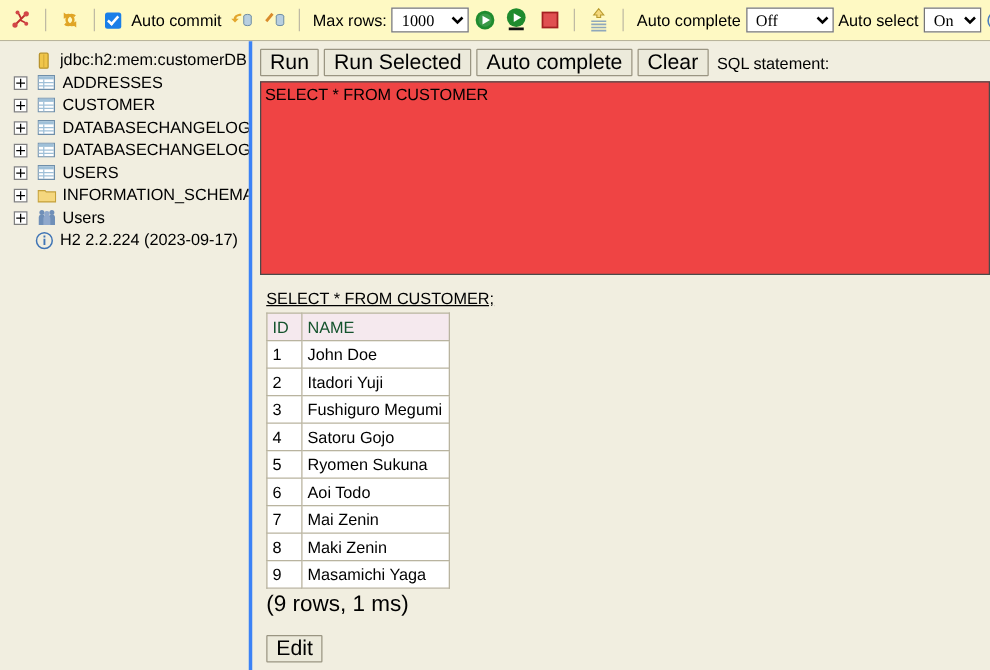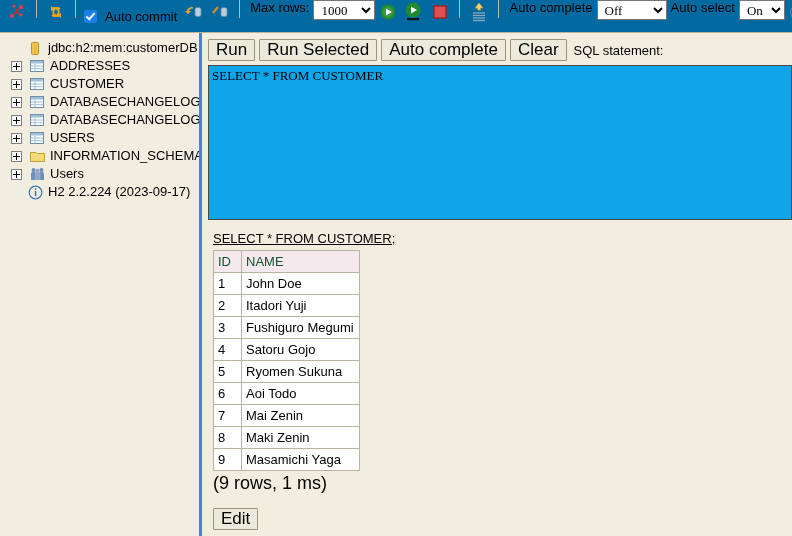"Auto commit" #toolbar { align-items: none -> center; background: #0369a1 -> #fef9c3 }
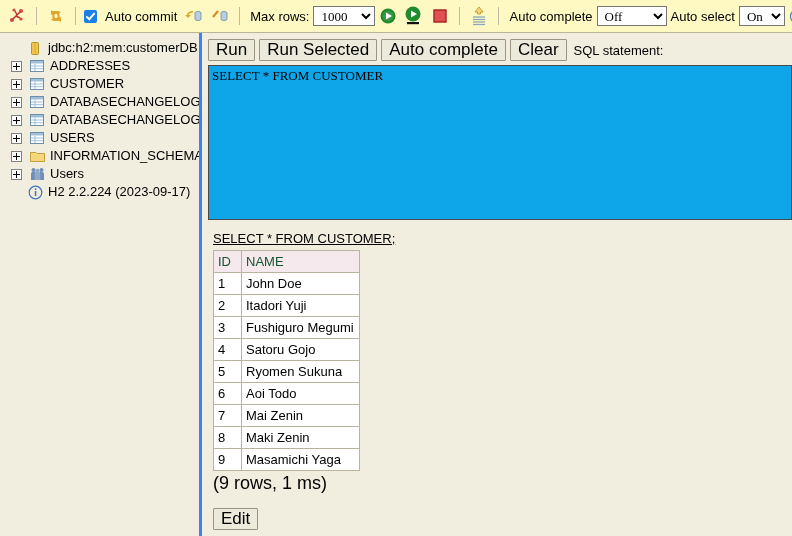"SELECT * FROM CUSTOMER" #sql-textarea { background: #0ea5e9 -> #ef4444; font-family: Liberation Serif, serif -> Liberation Sans, sans-serif }
